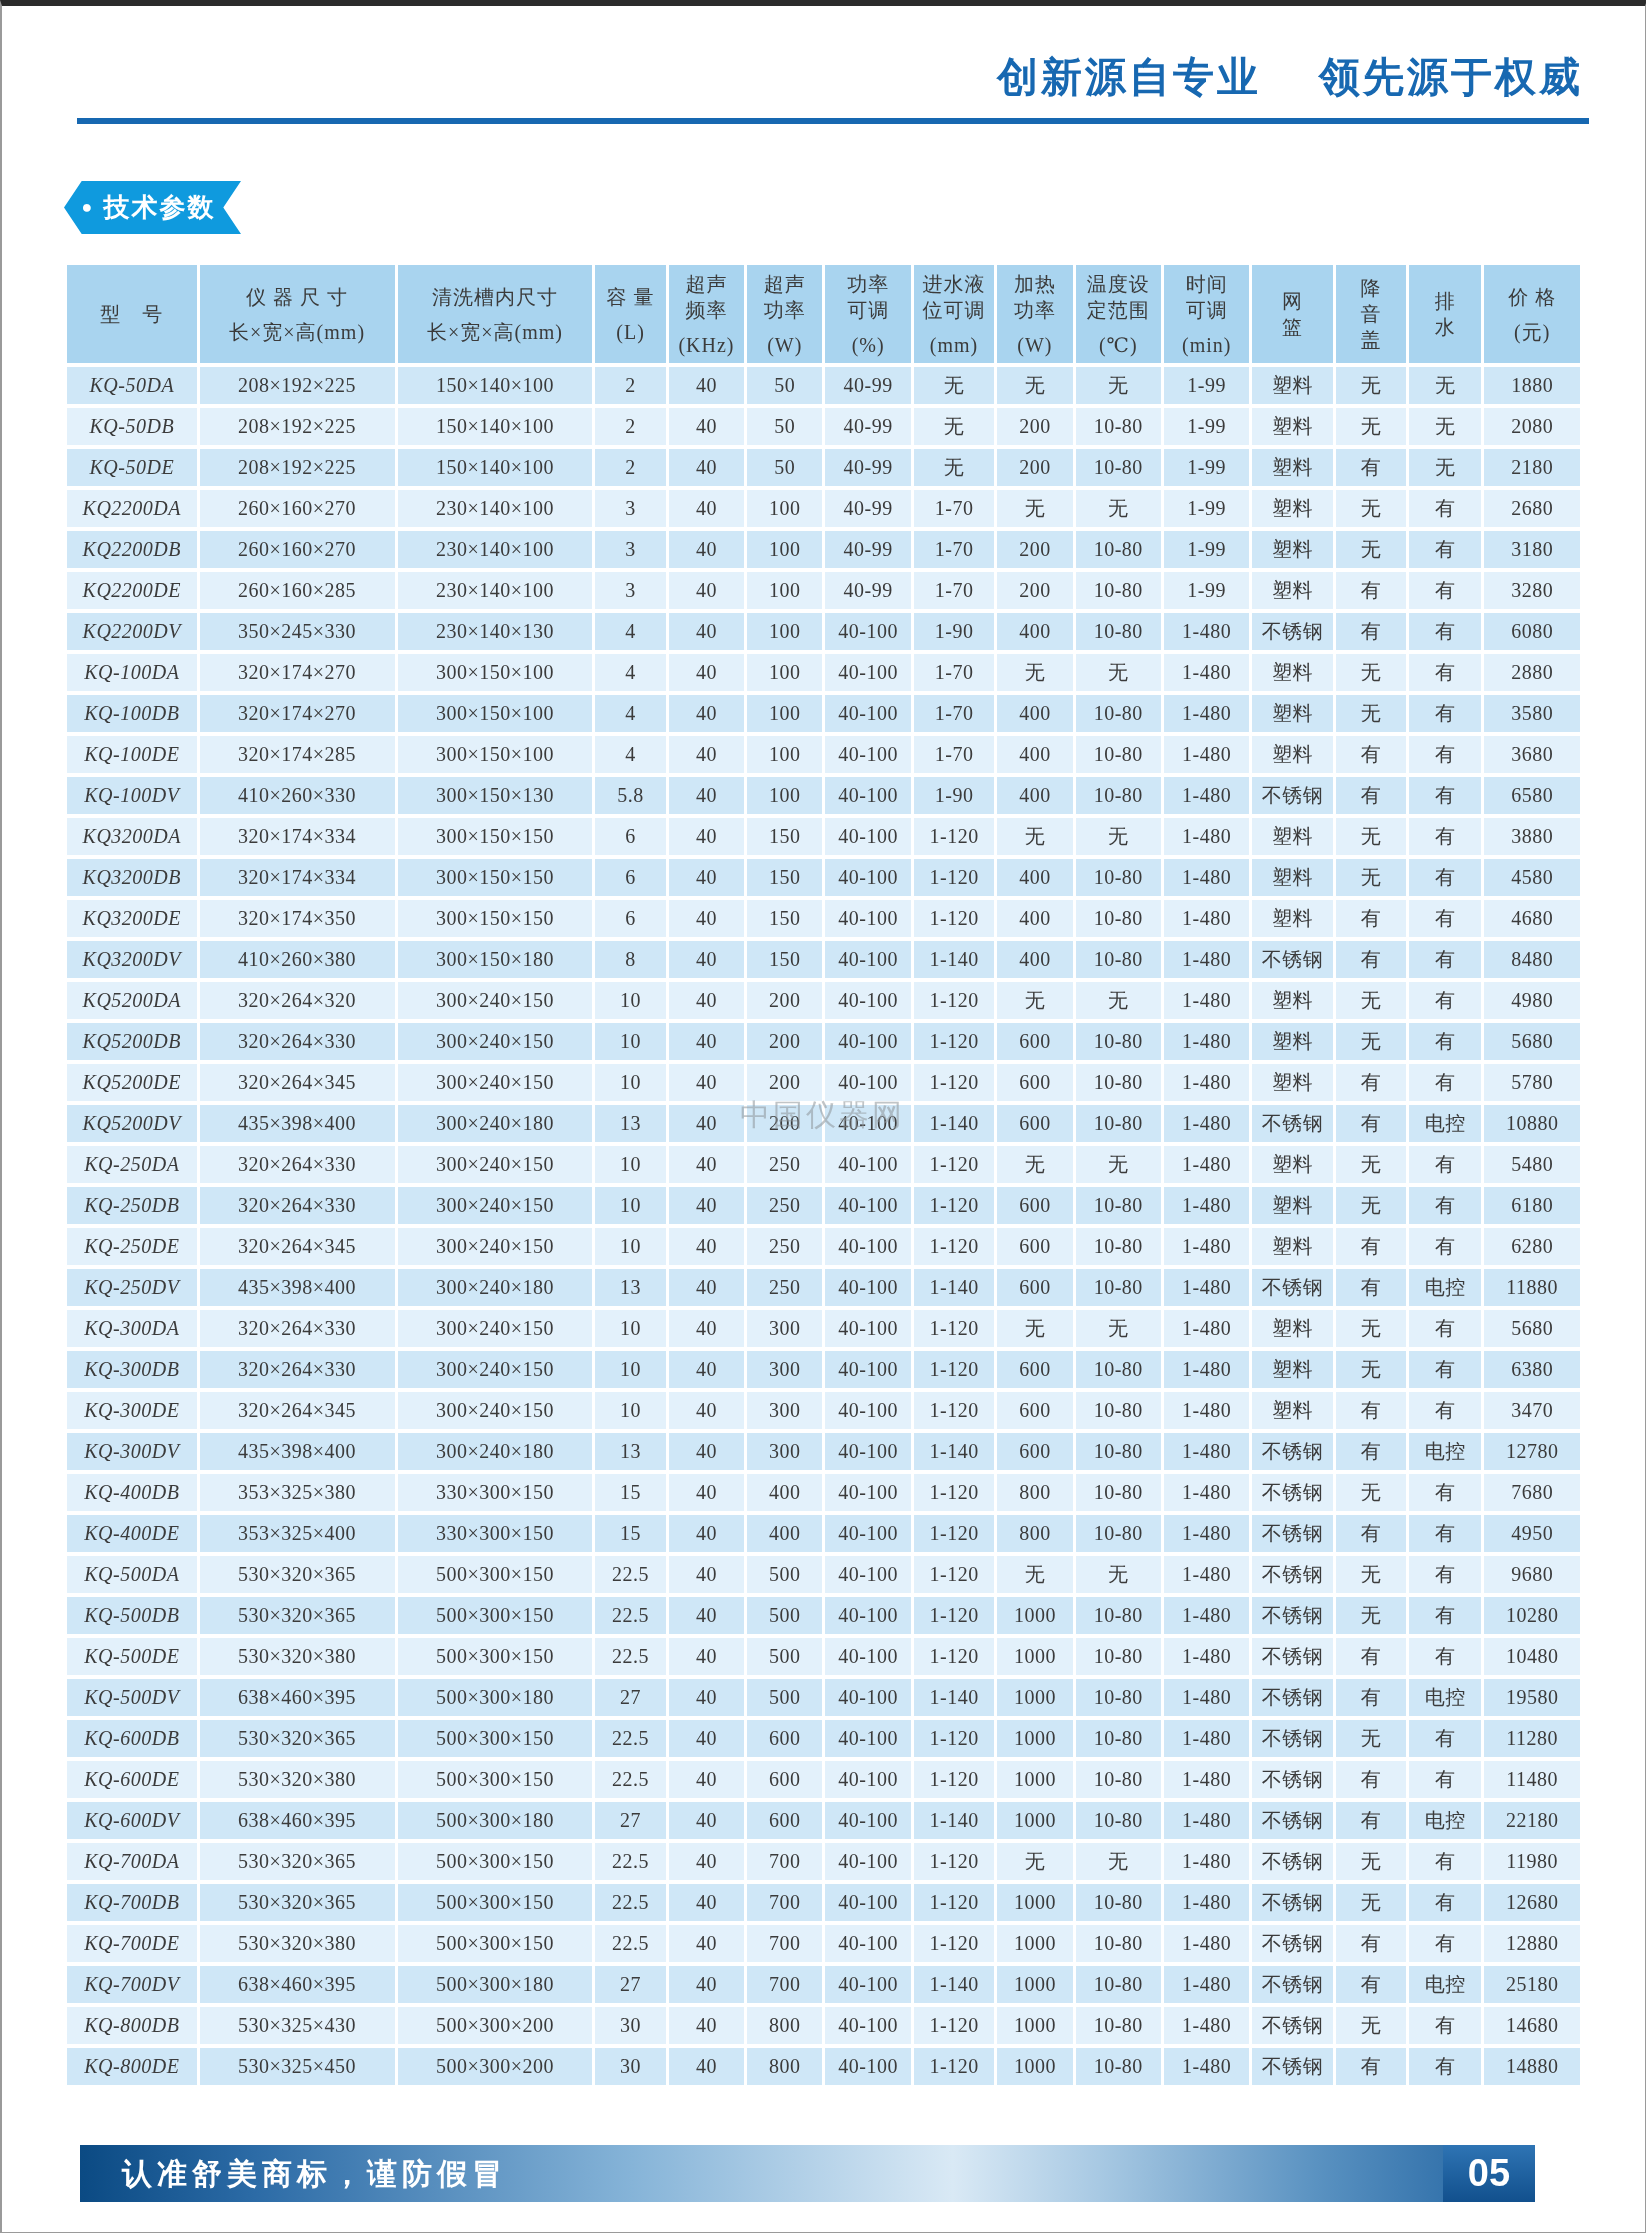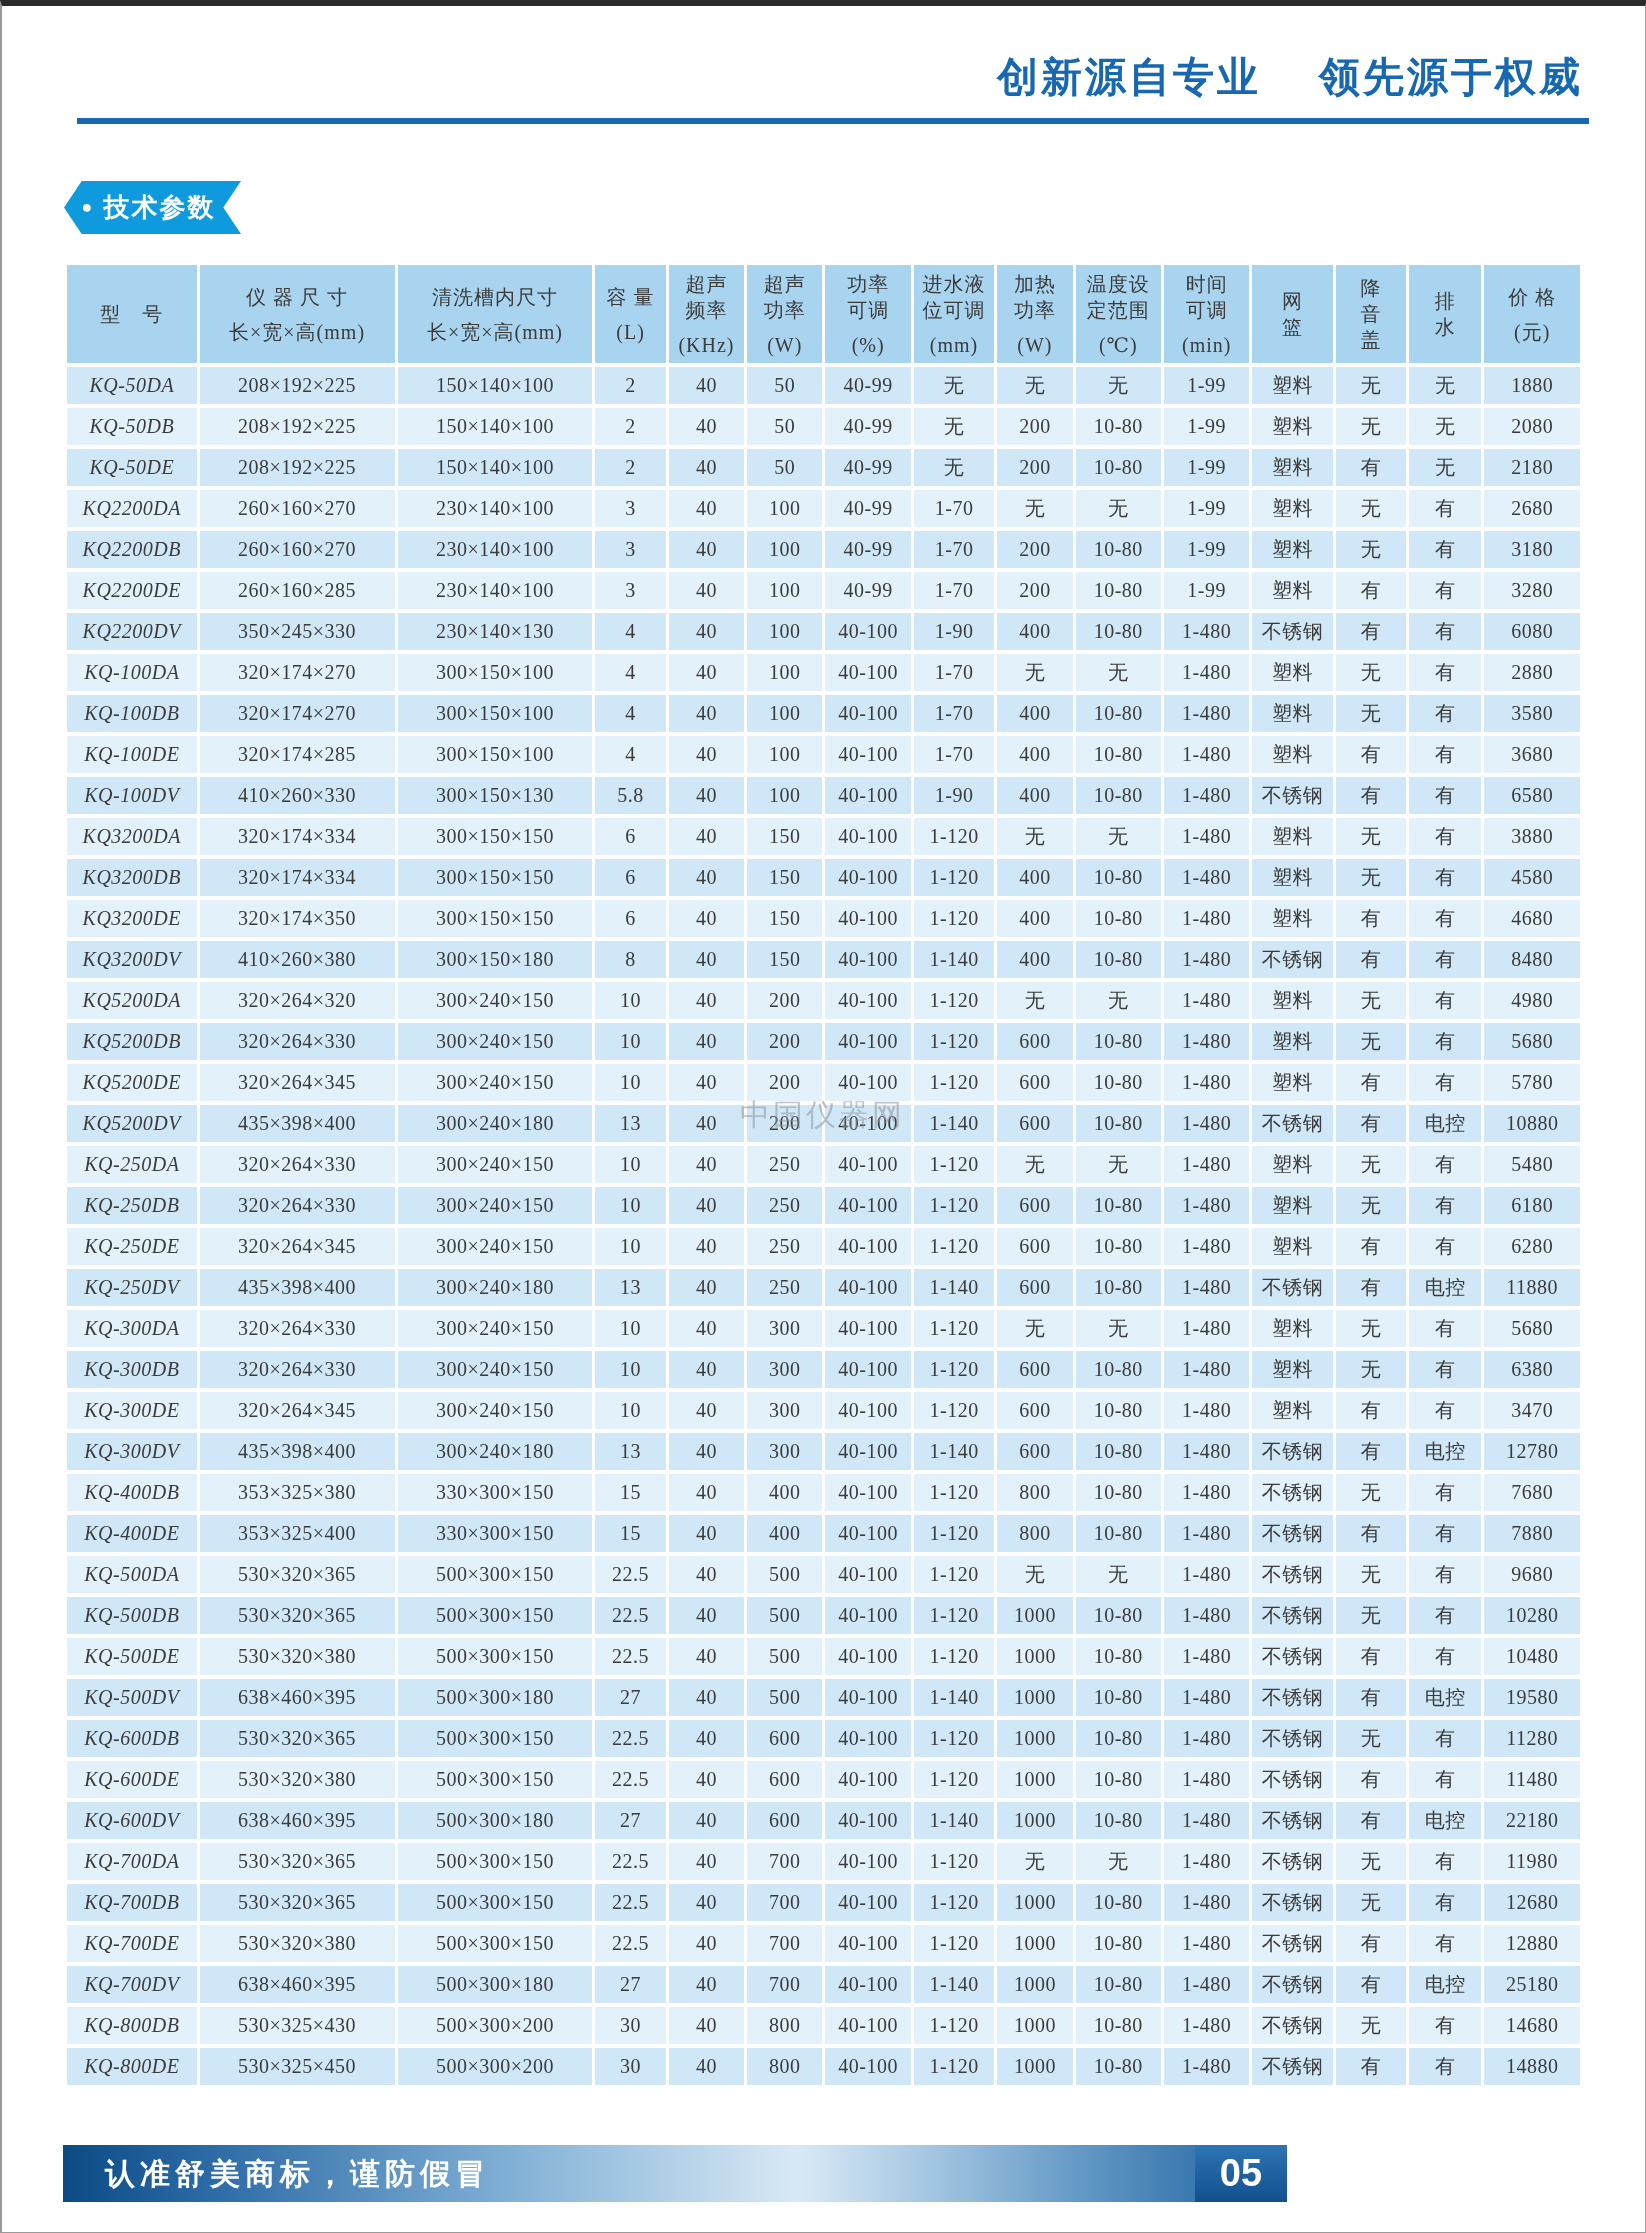"7880" td { text: 7880 -> 4950 }
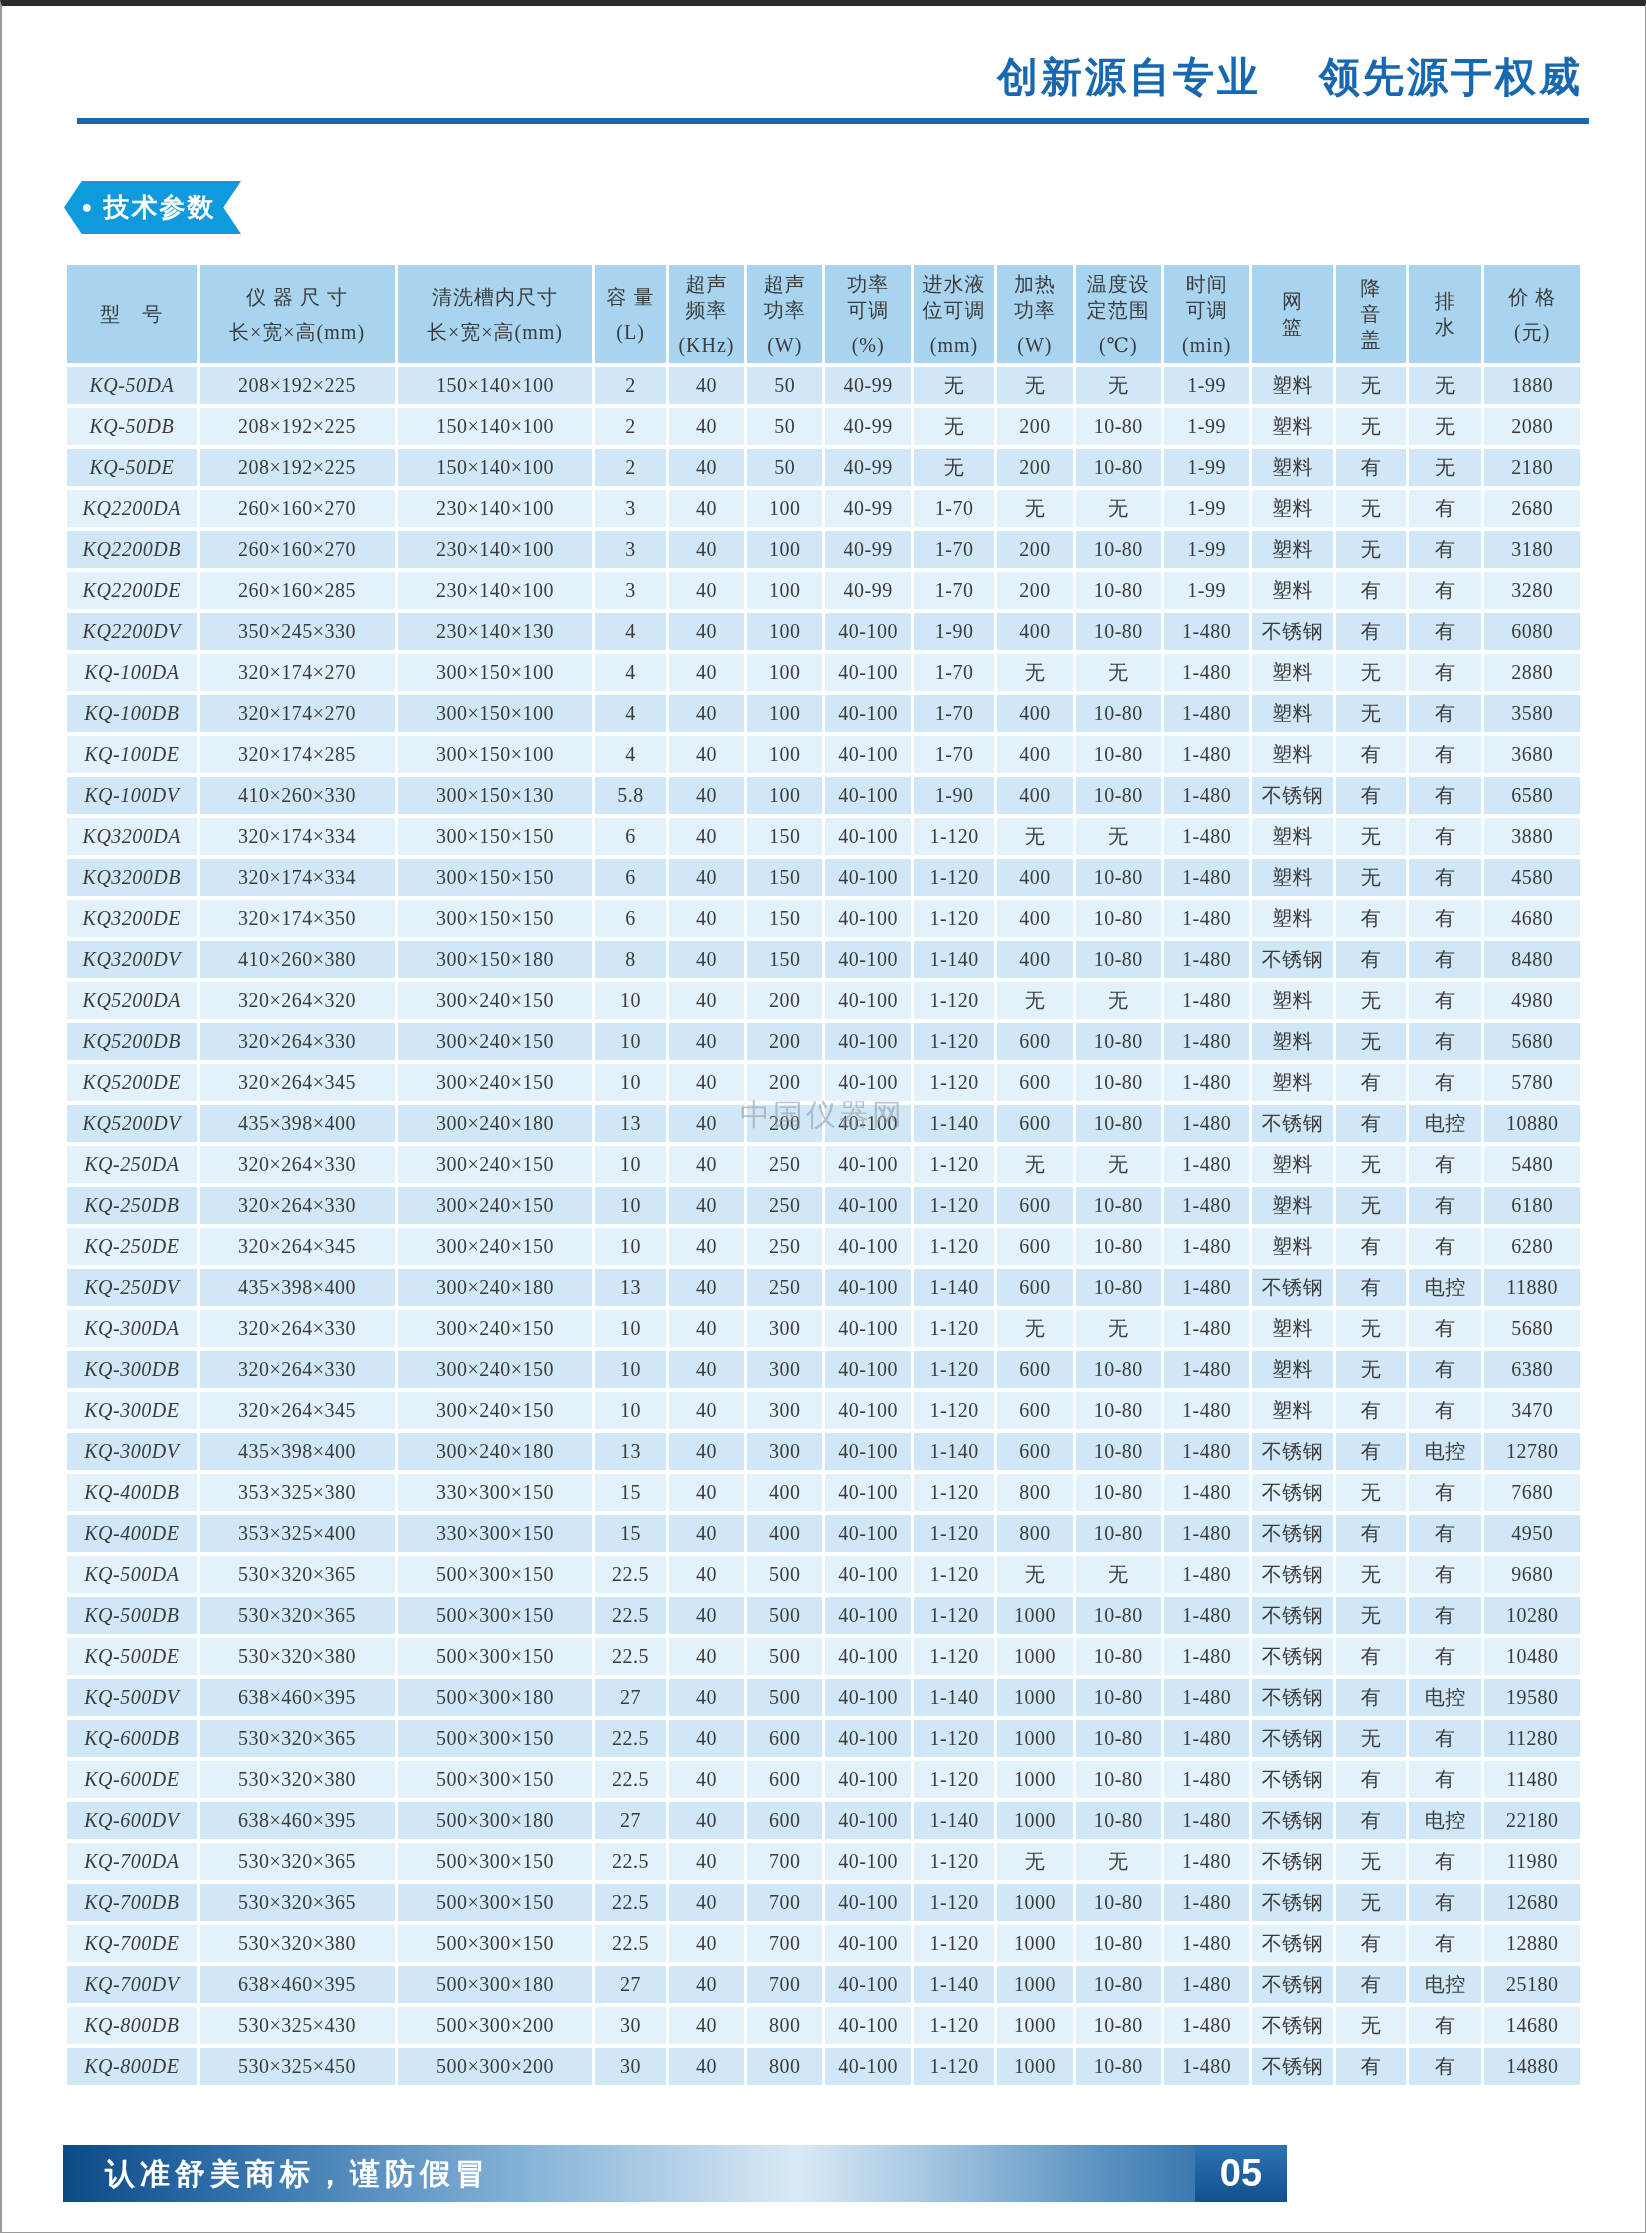"认准舒美商标，谨防假冒" .footer-bar { left: 61px -> 78px; width: 1224px -> 1455px }
